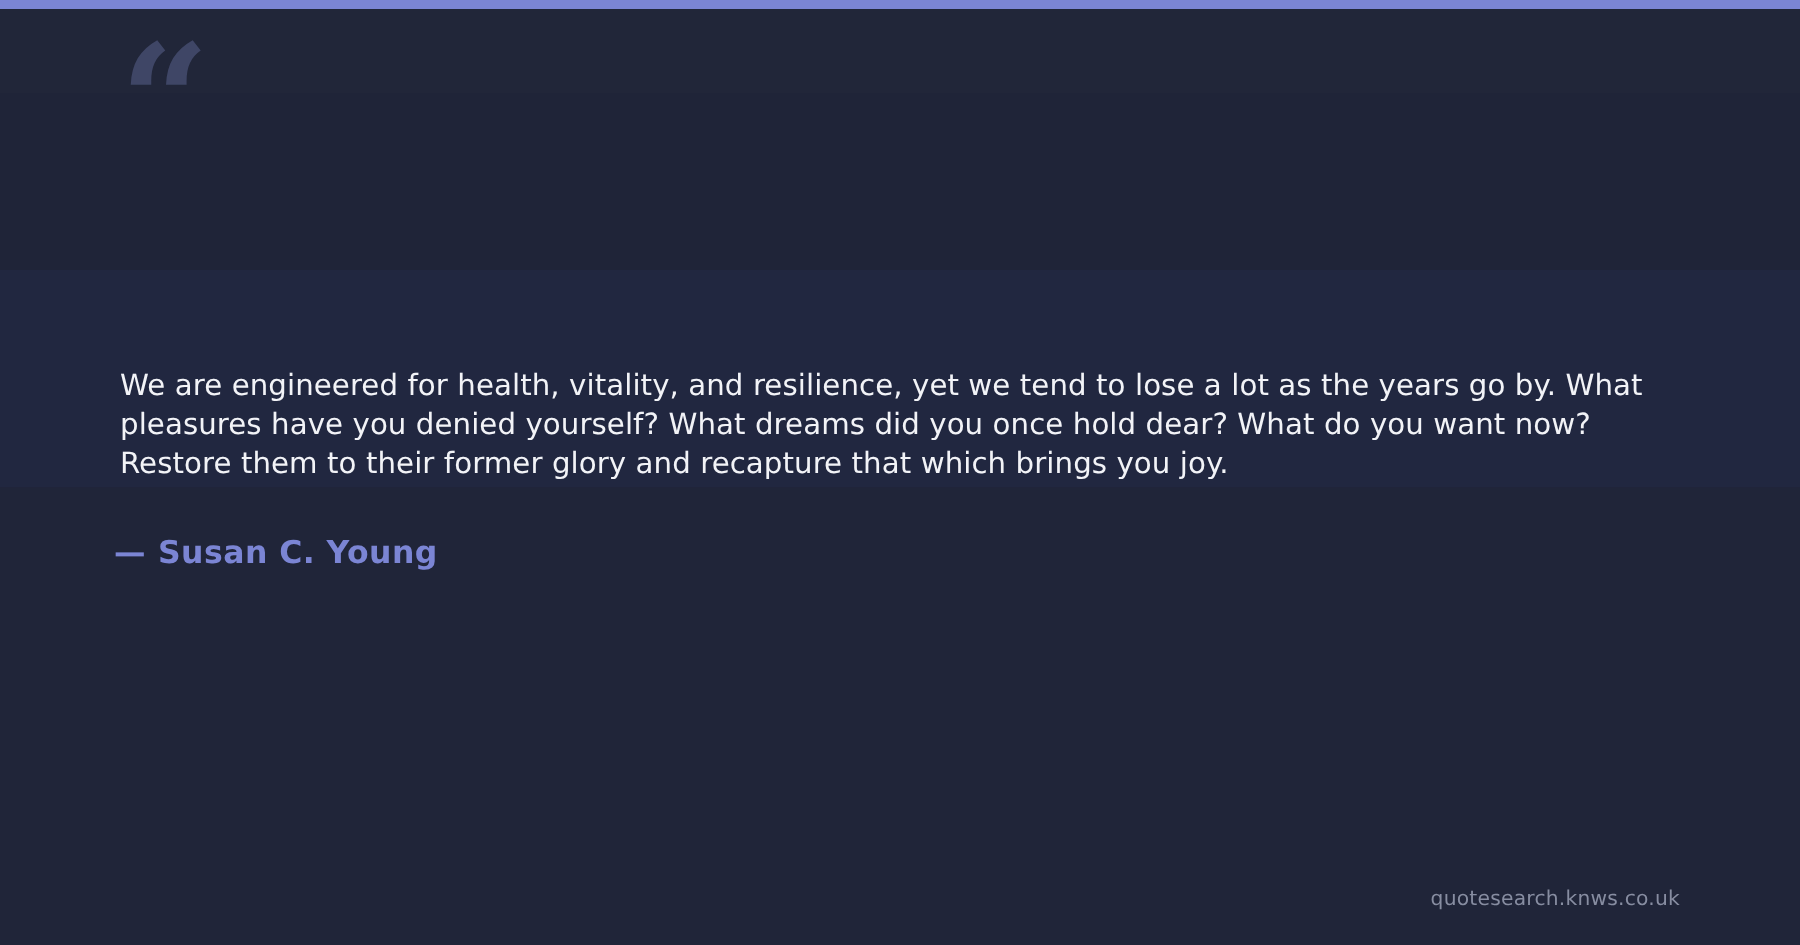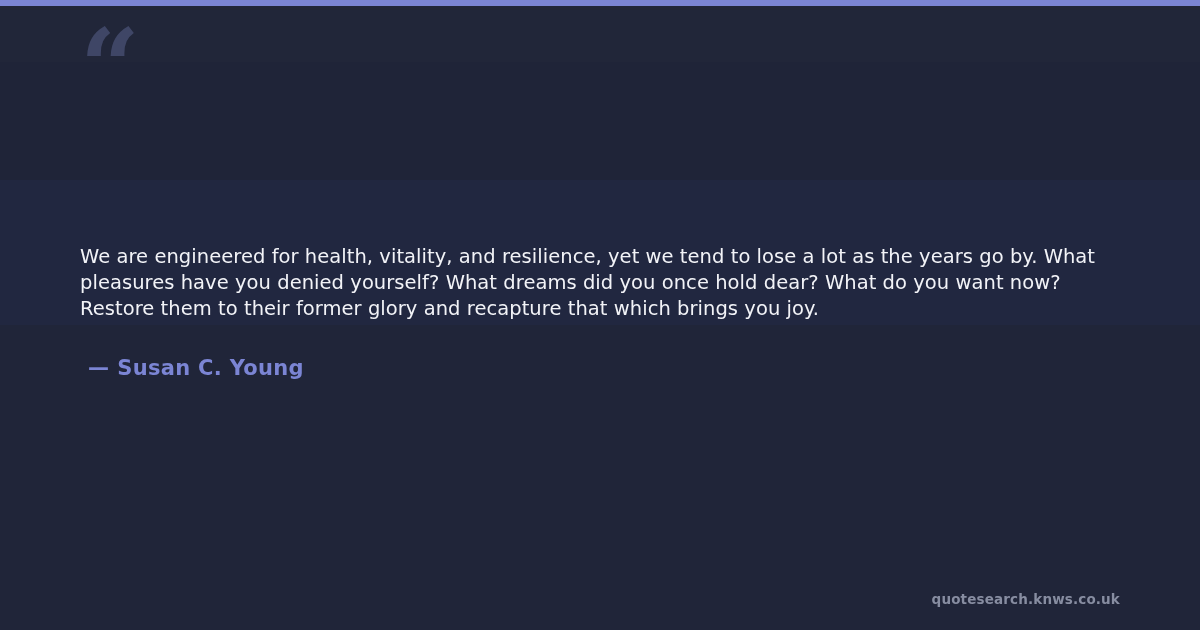"— Susan C. Young" .quote-author { left: 88px -> 76px }
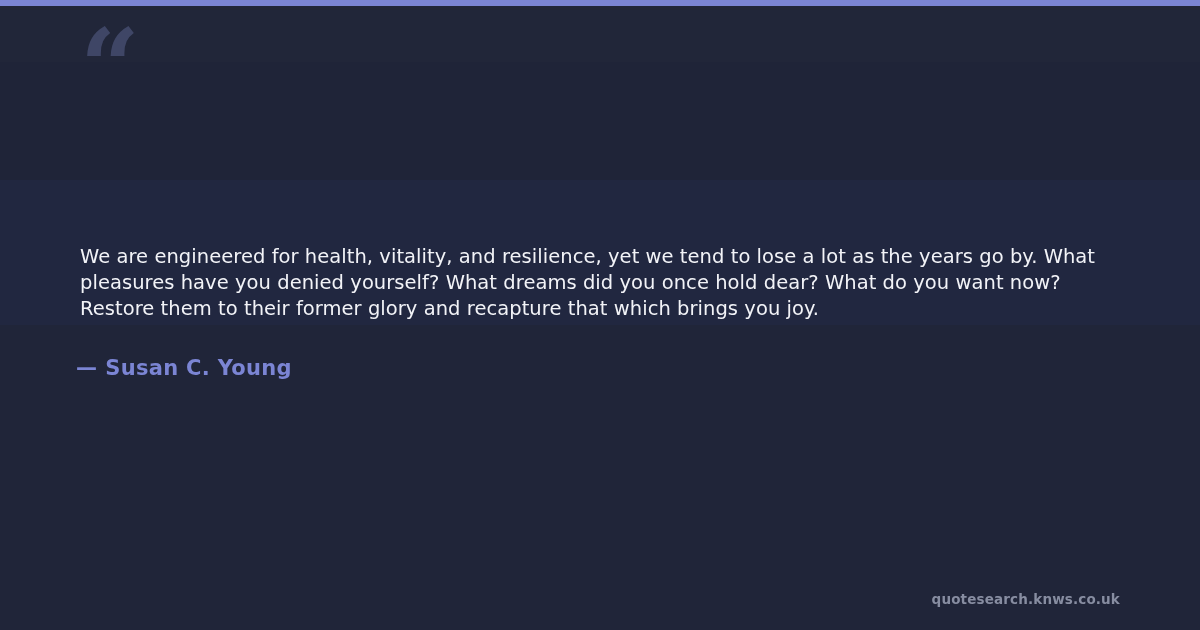"quotesearch.knws.co.uk" .site-watermark { font-weight: 700 -> 400 }
